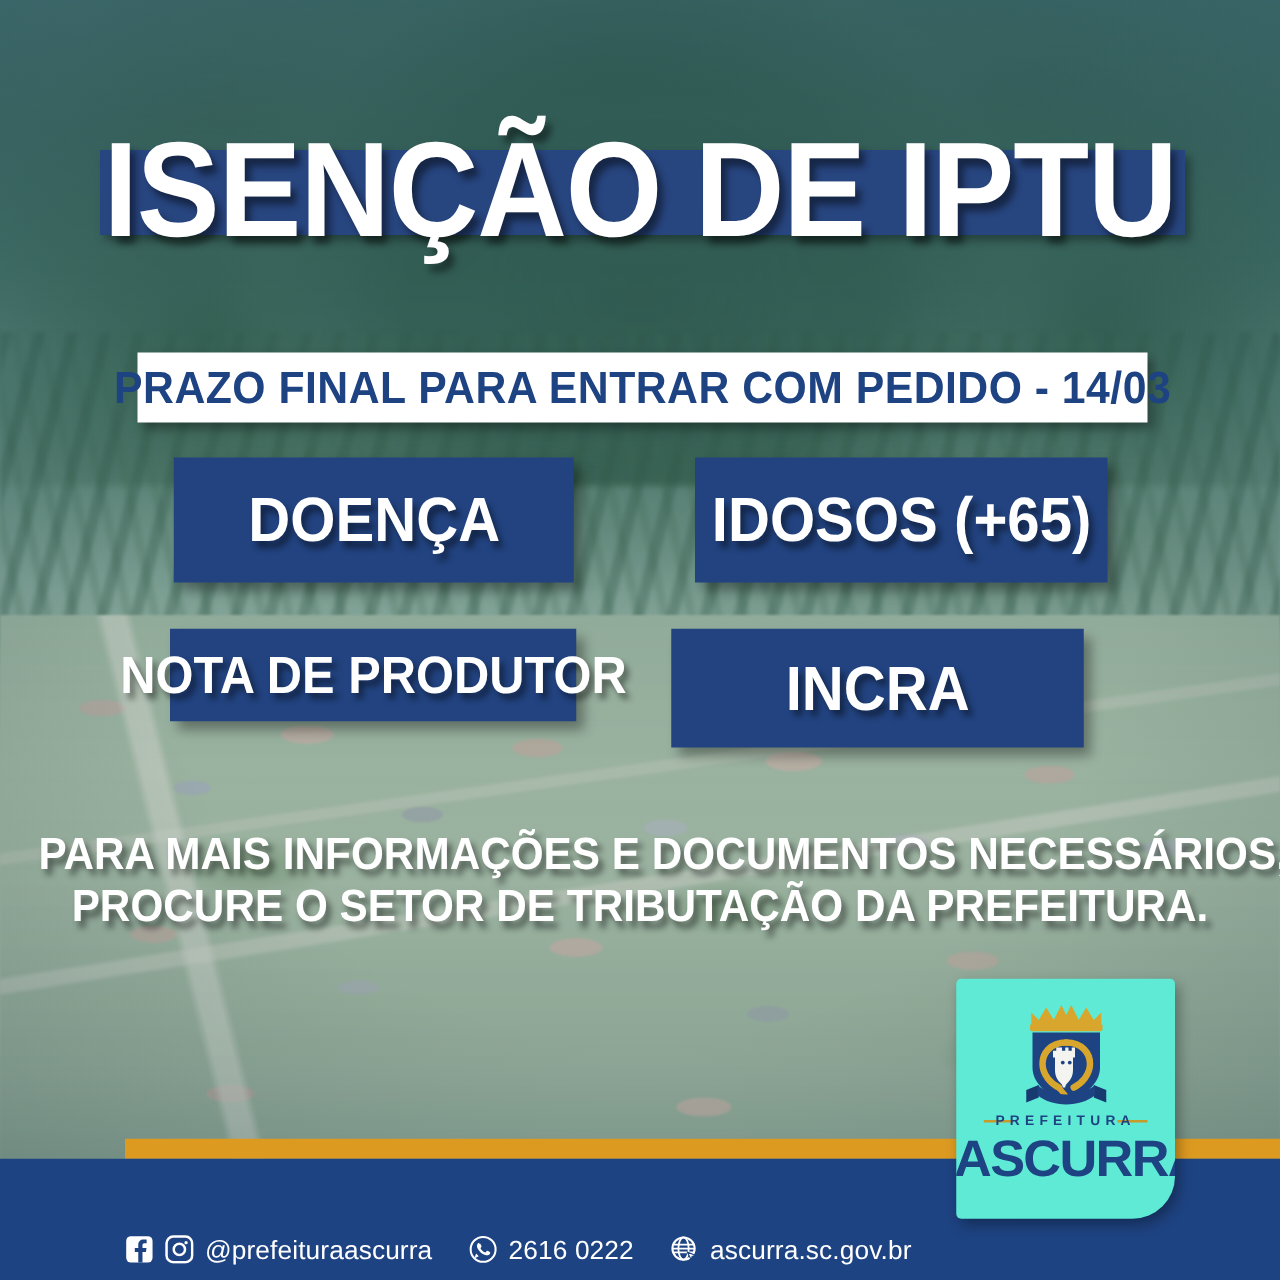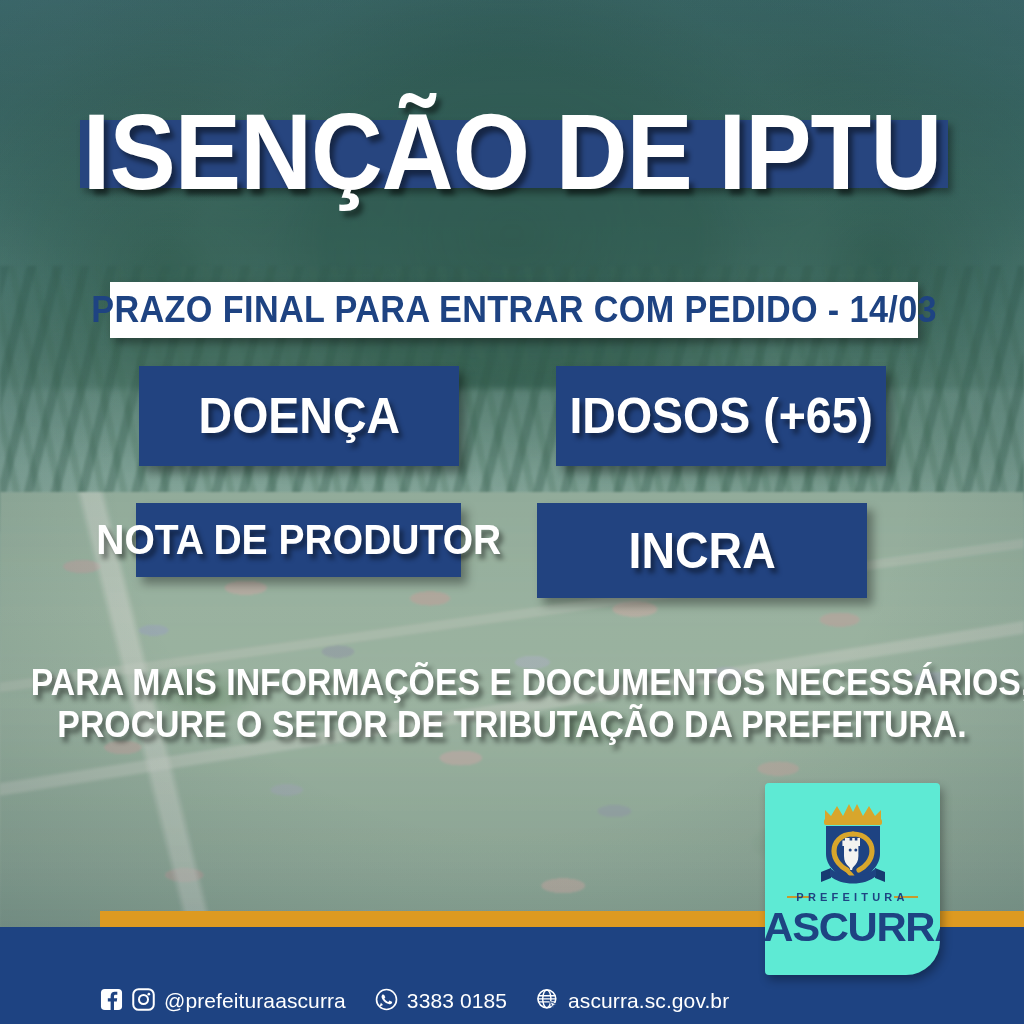"3383 0185" span.txt { text: 3383 0185 -> 2616 0222 }
